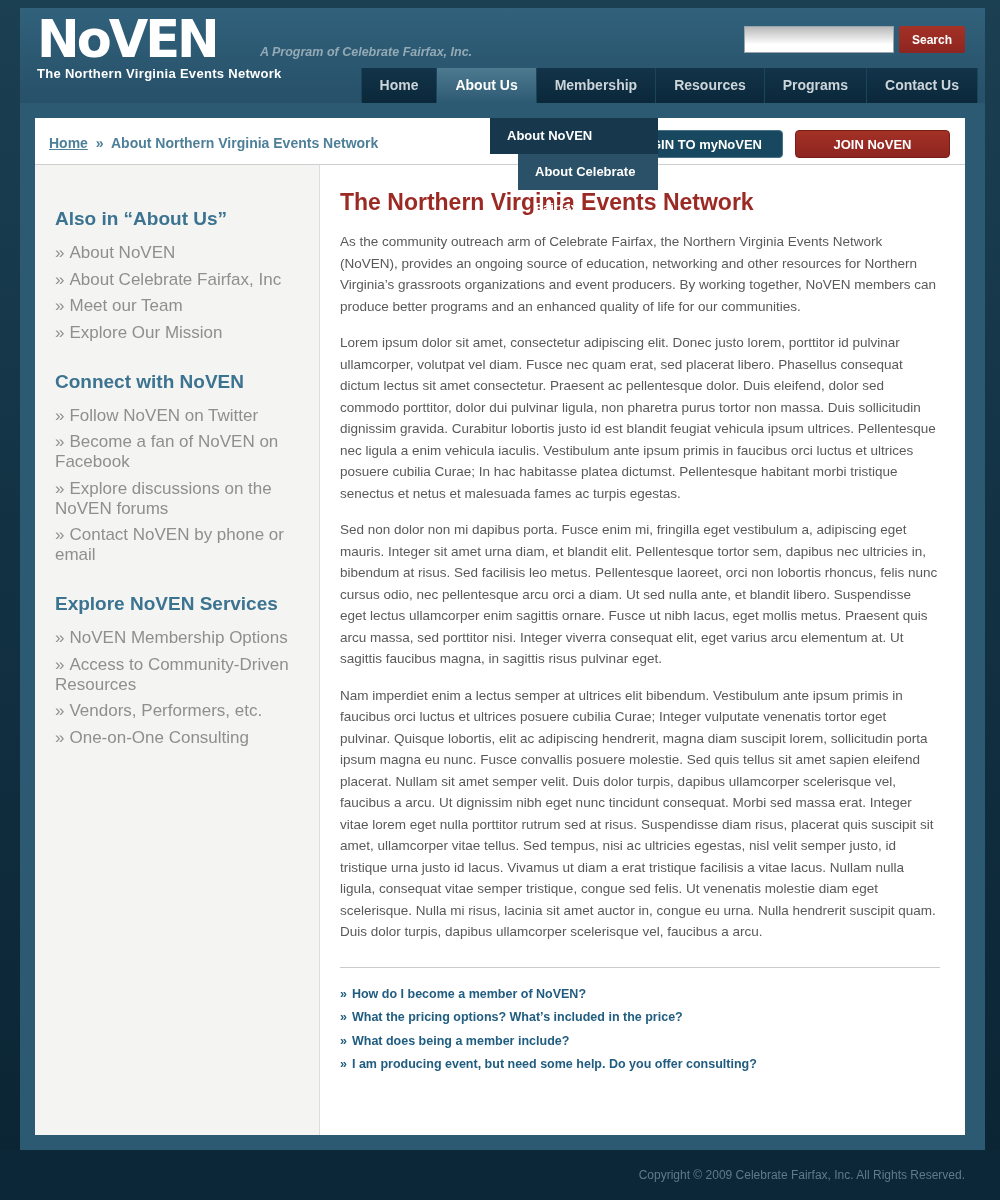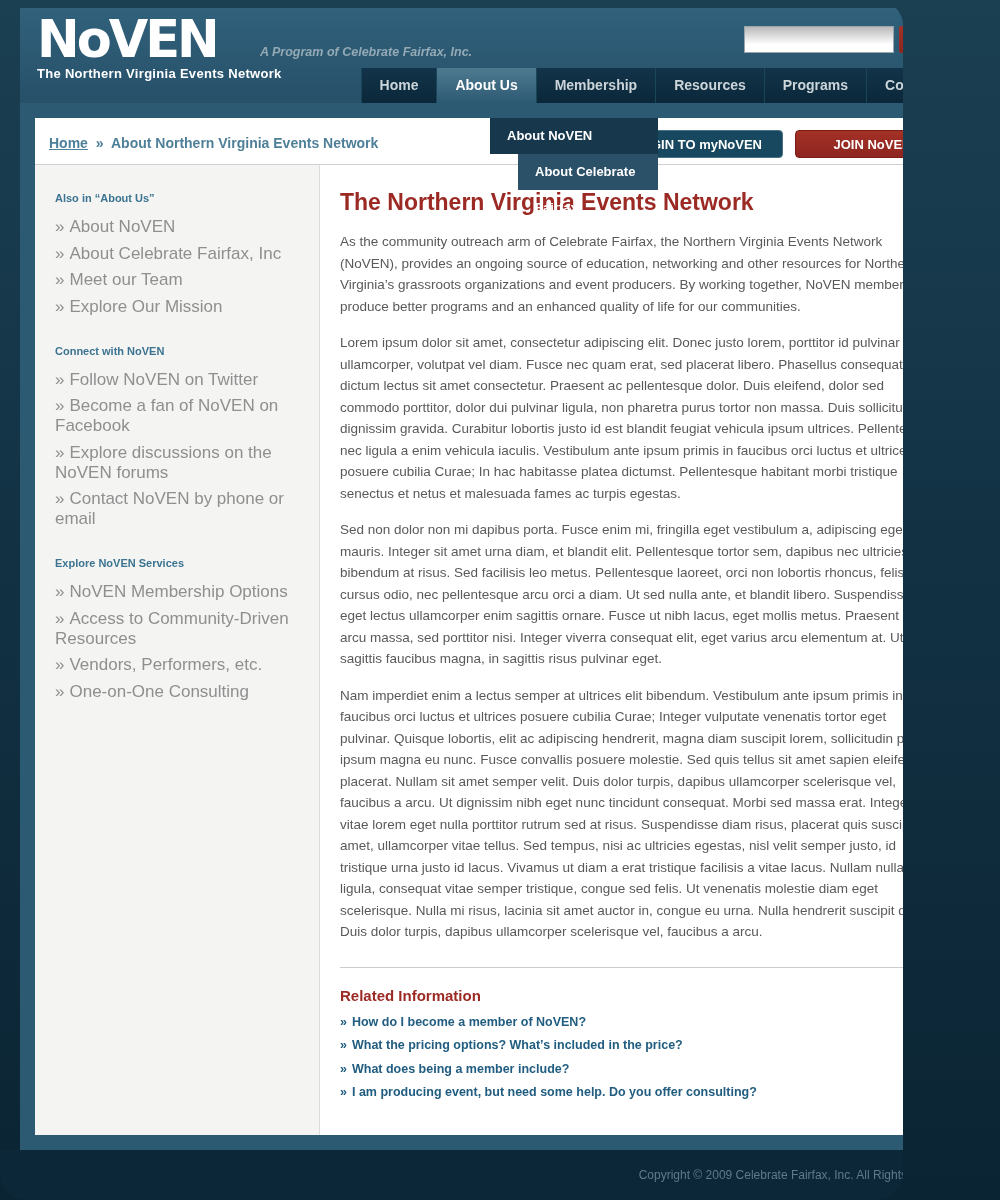"NoVEN" .page { border-radius: 26px -> none; width: 903px -> 1000px }
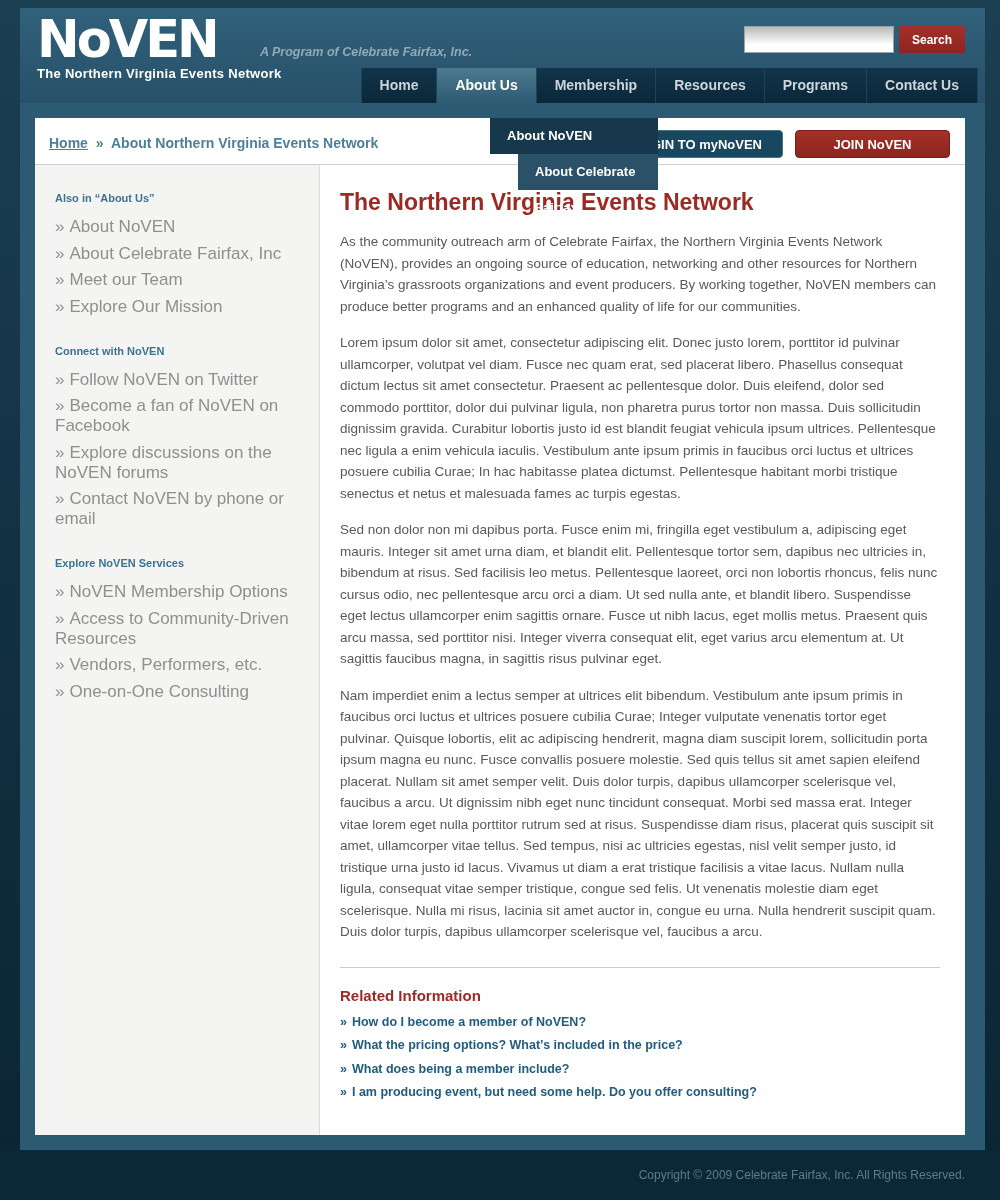"Also in “About Us”" .sb-title { font-size: 11px -> 19px; margin: 0 0 13px -> 16px 0 13px }
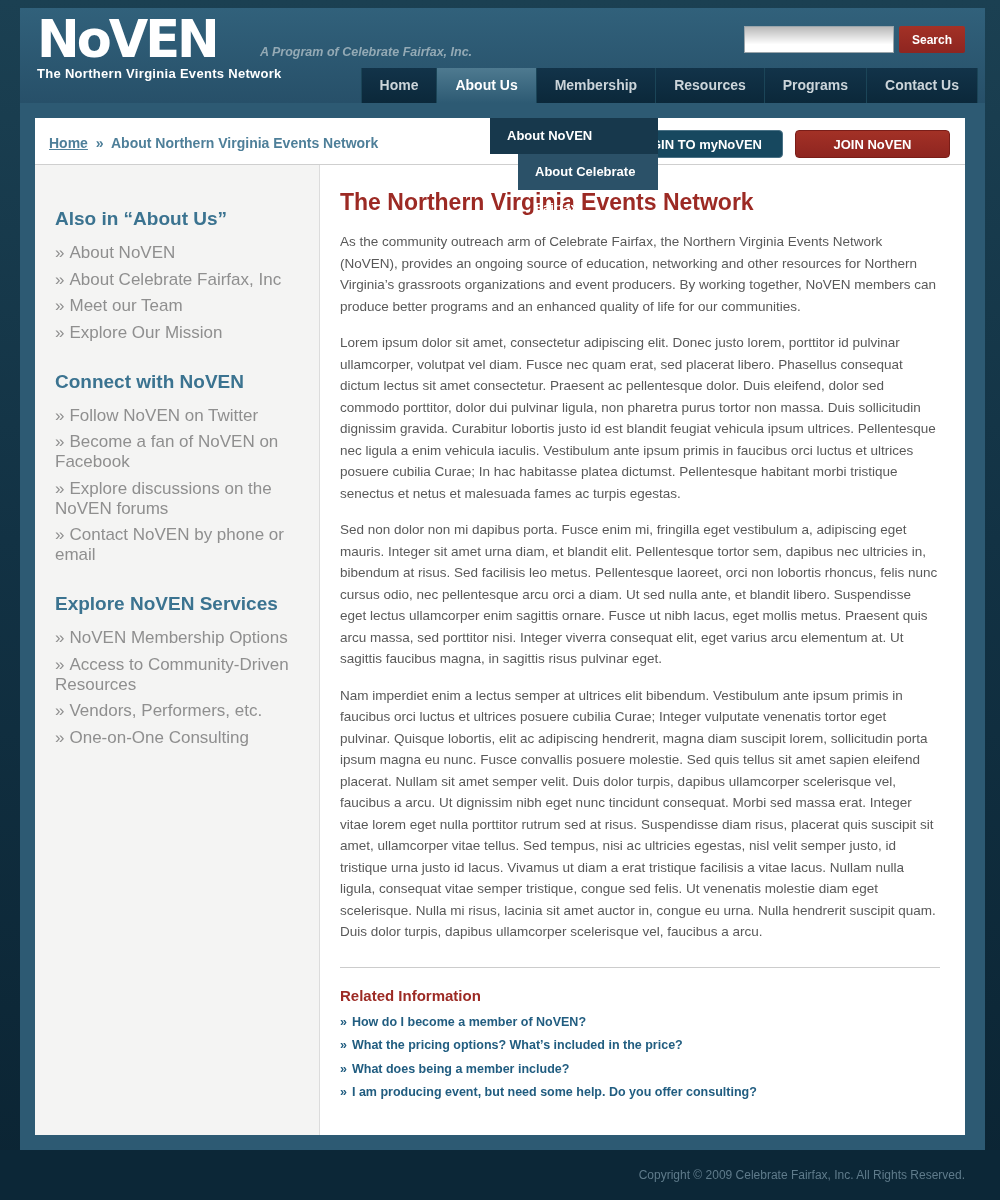"Related Information" h4.related-title { html: <h4>Related Information</h4> -> none }
